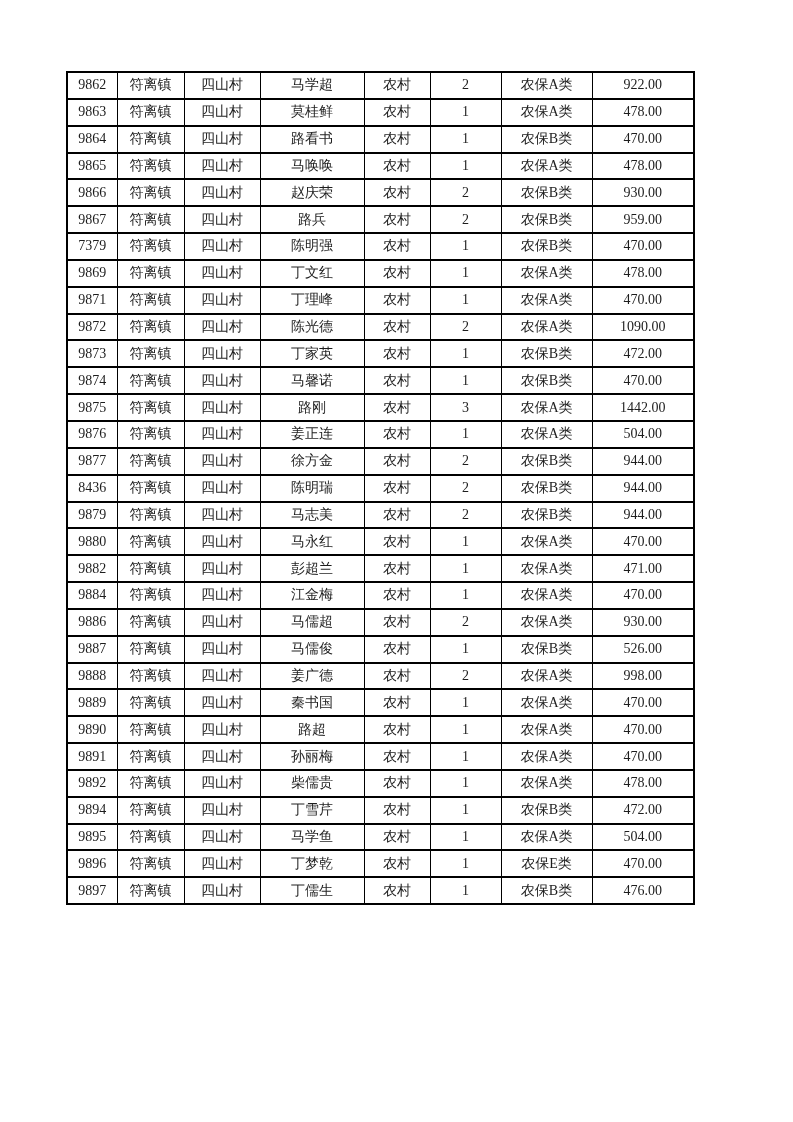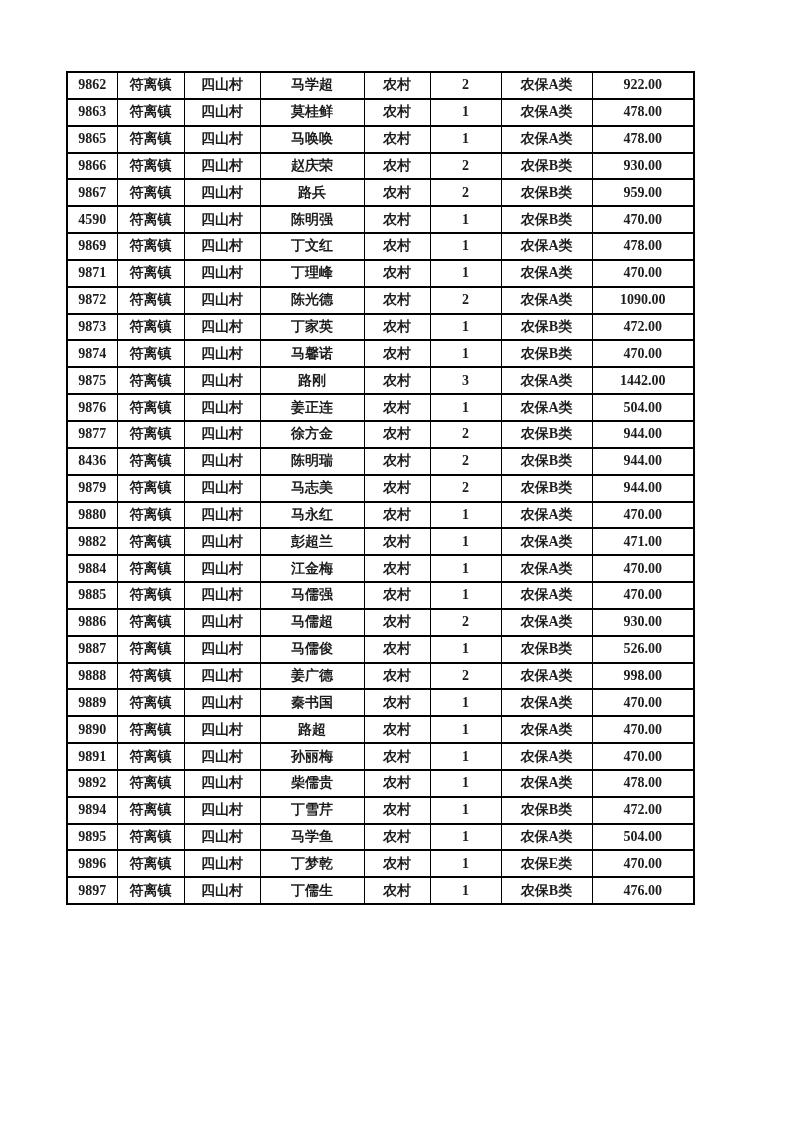"9862" table.records { font-weight: bold -> none }
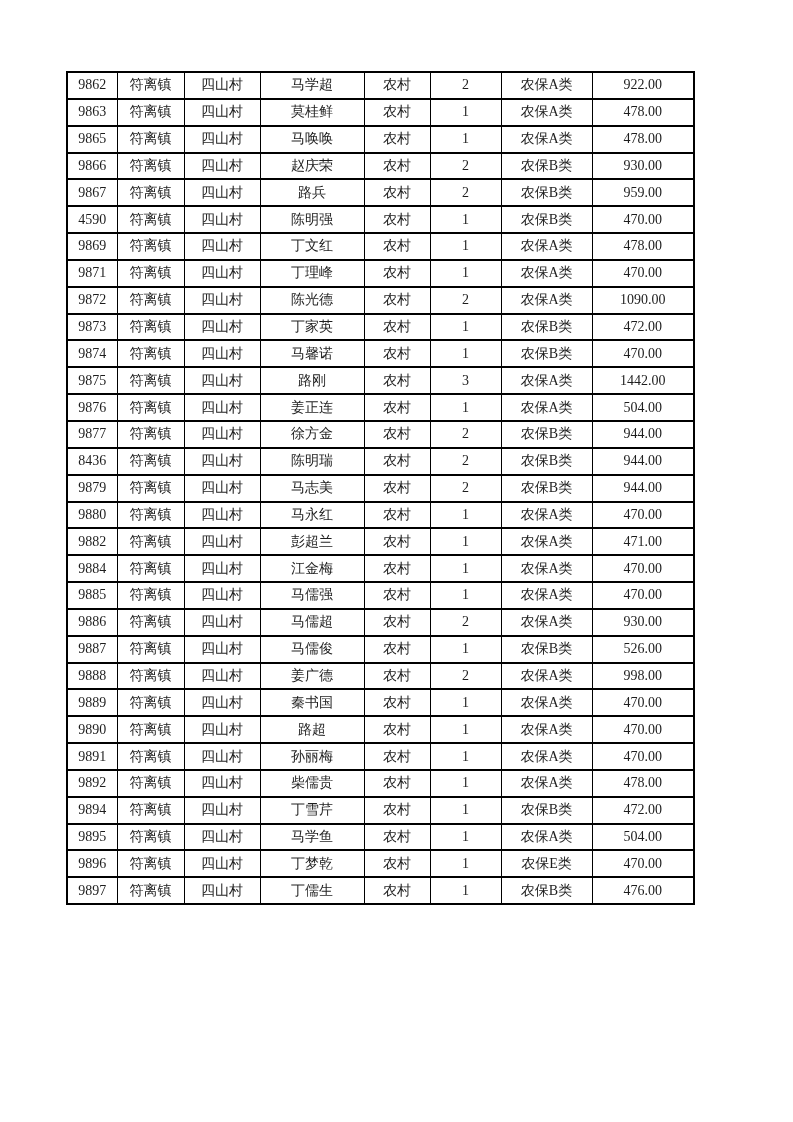"9864" tr { html: none -> <tr> <td>9864</td> <td>符离镇</td> <td>四山村</td> <td>路看书</td> <td>农村</td> <td>1</td> <td>农保B类</td> <td>470.00</td> </tr> }
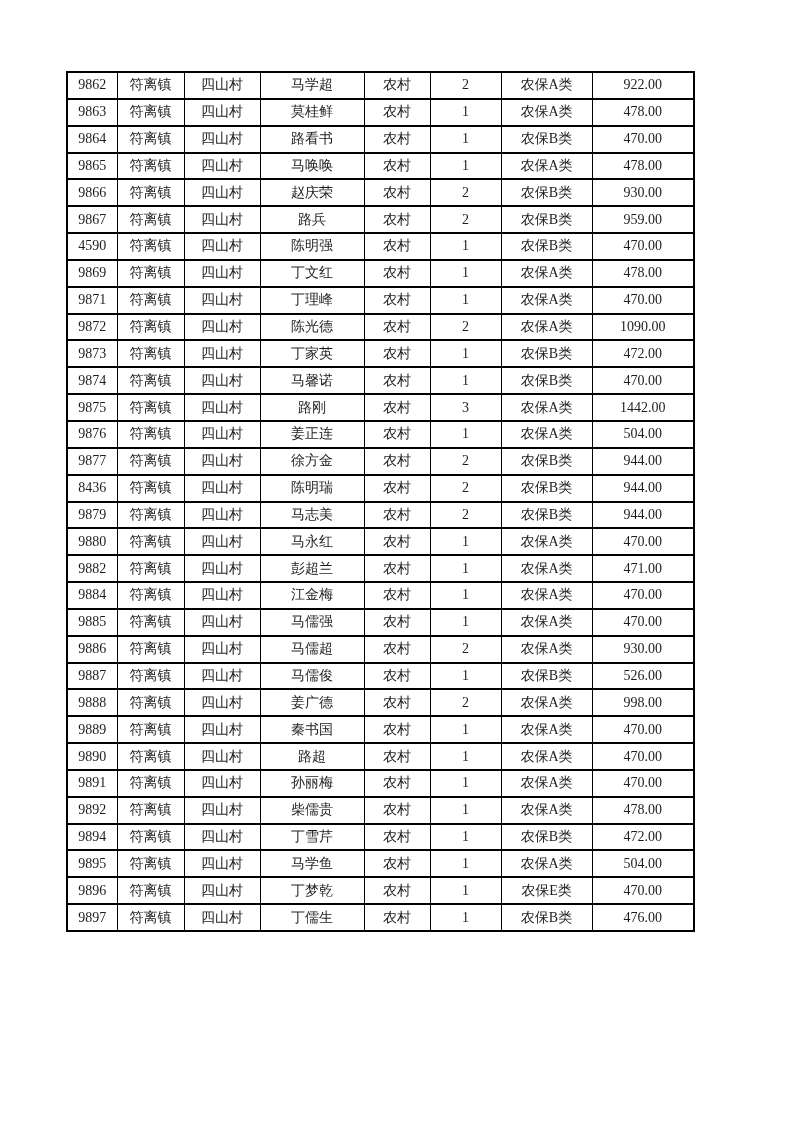"4590" td { text: 4590 -> 7379 }
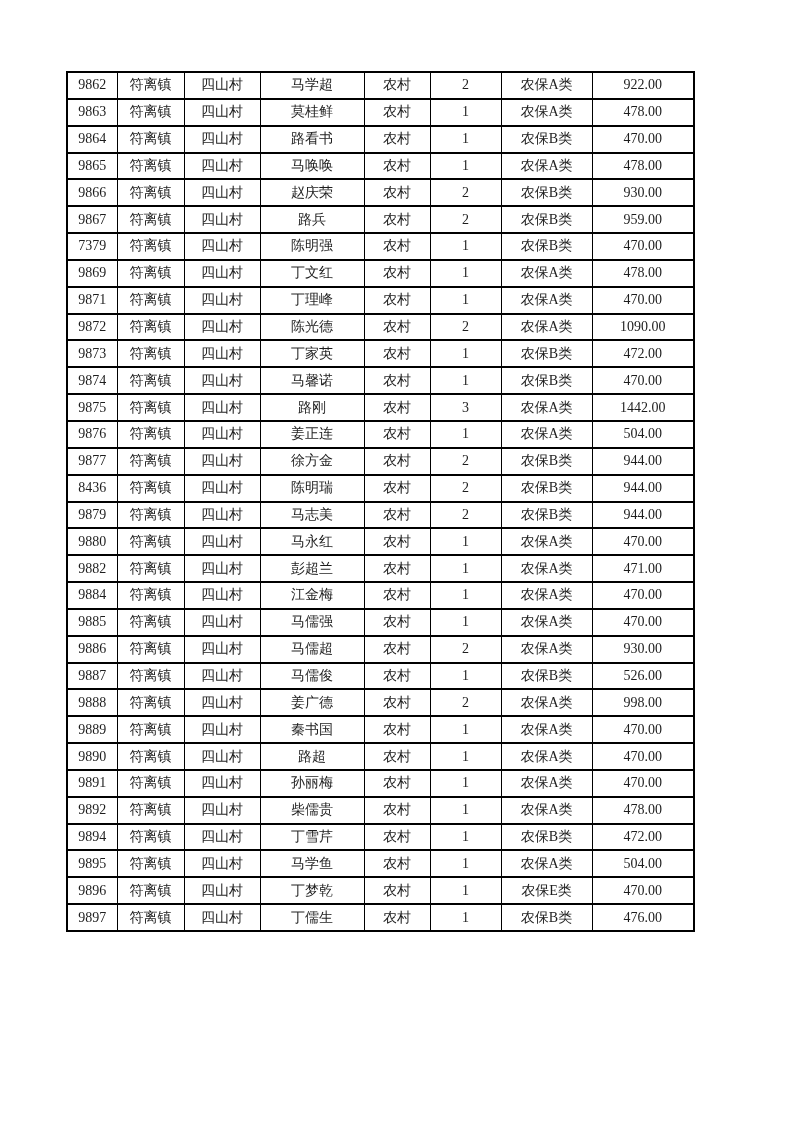"9885" tr { html: <tr> <td>9885</td> <td>符离镇</td> <td>四山村</td> <td>马儒强</td> <td>农村</td> <td>1</td> <td>农保A类</td> <td>470.00</td> </tr> -> none }
